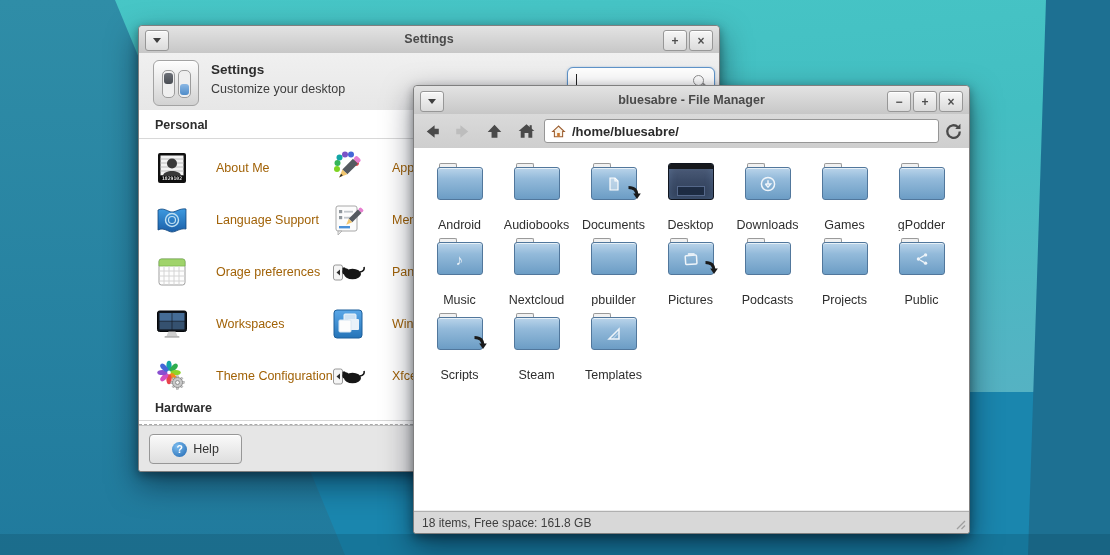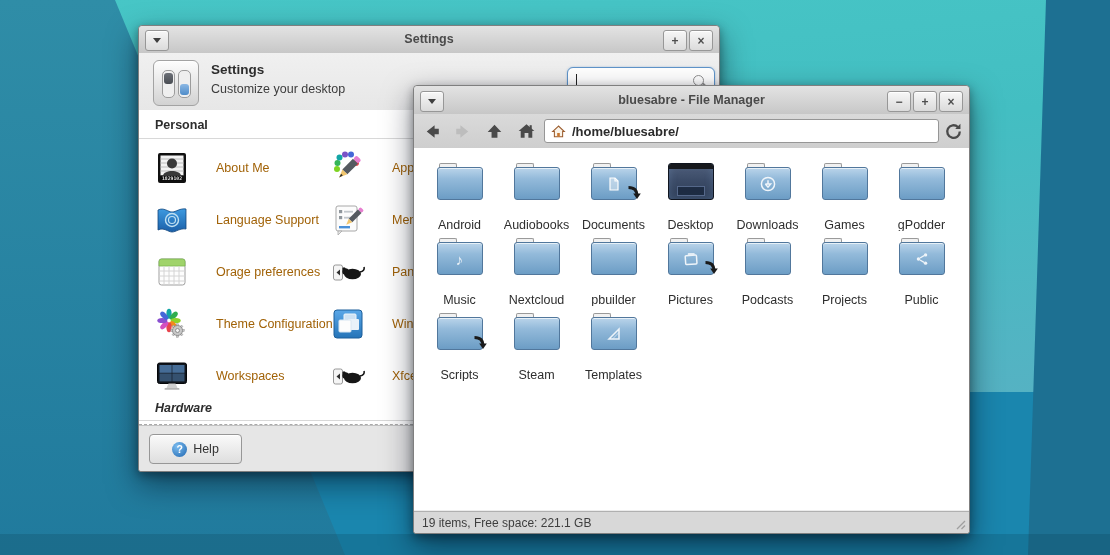"Theme Configuration" div.s-item { order: before "Workspaces" -> after "Workspaces" }
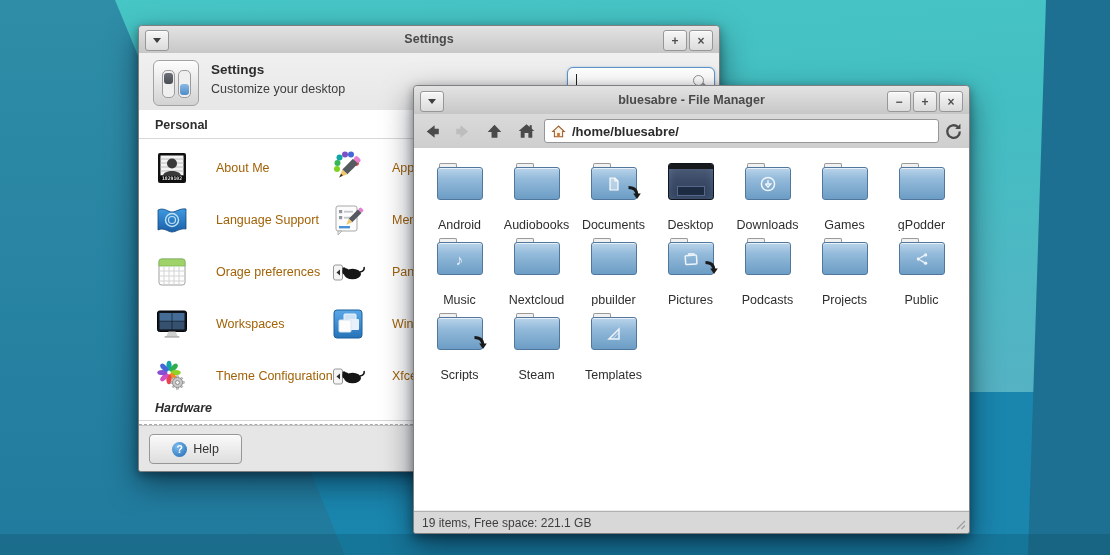"Hardware" div.s-sec { font-style: italic -> none }
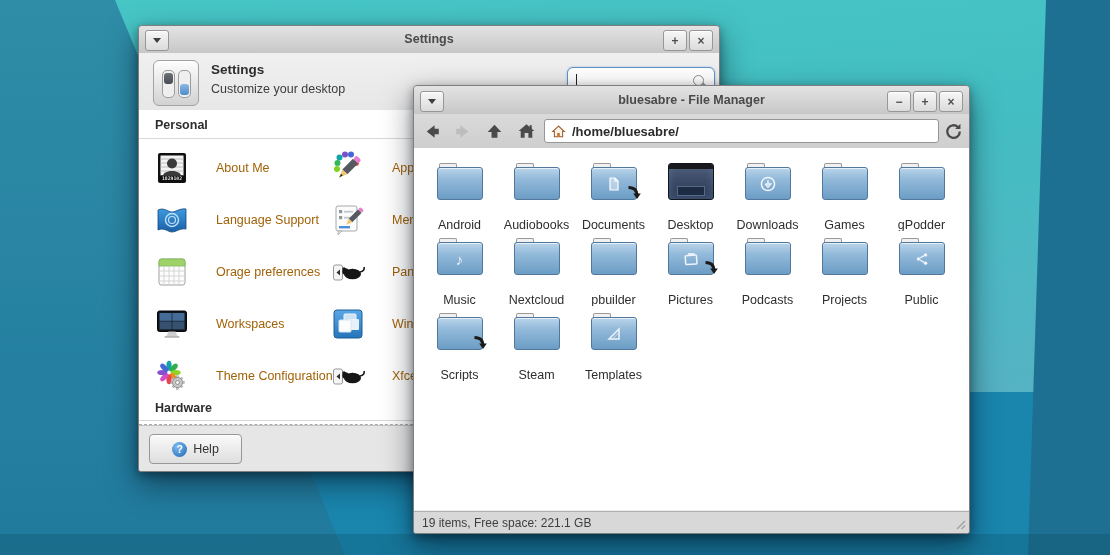"19 items, Free space: 221.1" span { text: 19 items, Free space: 221.1 -> 18 items, Free space: 161.8 }
